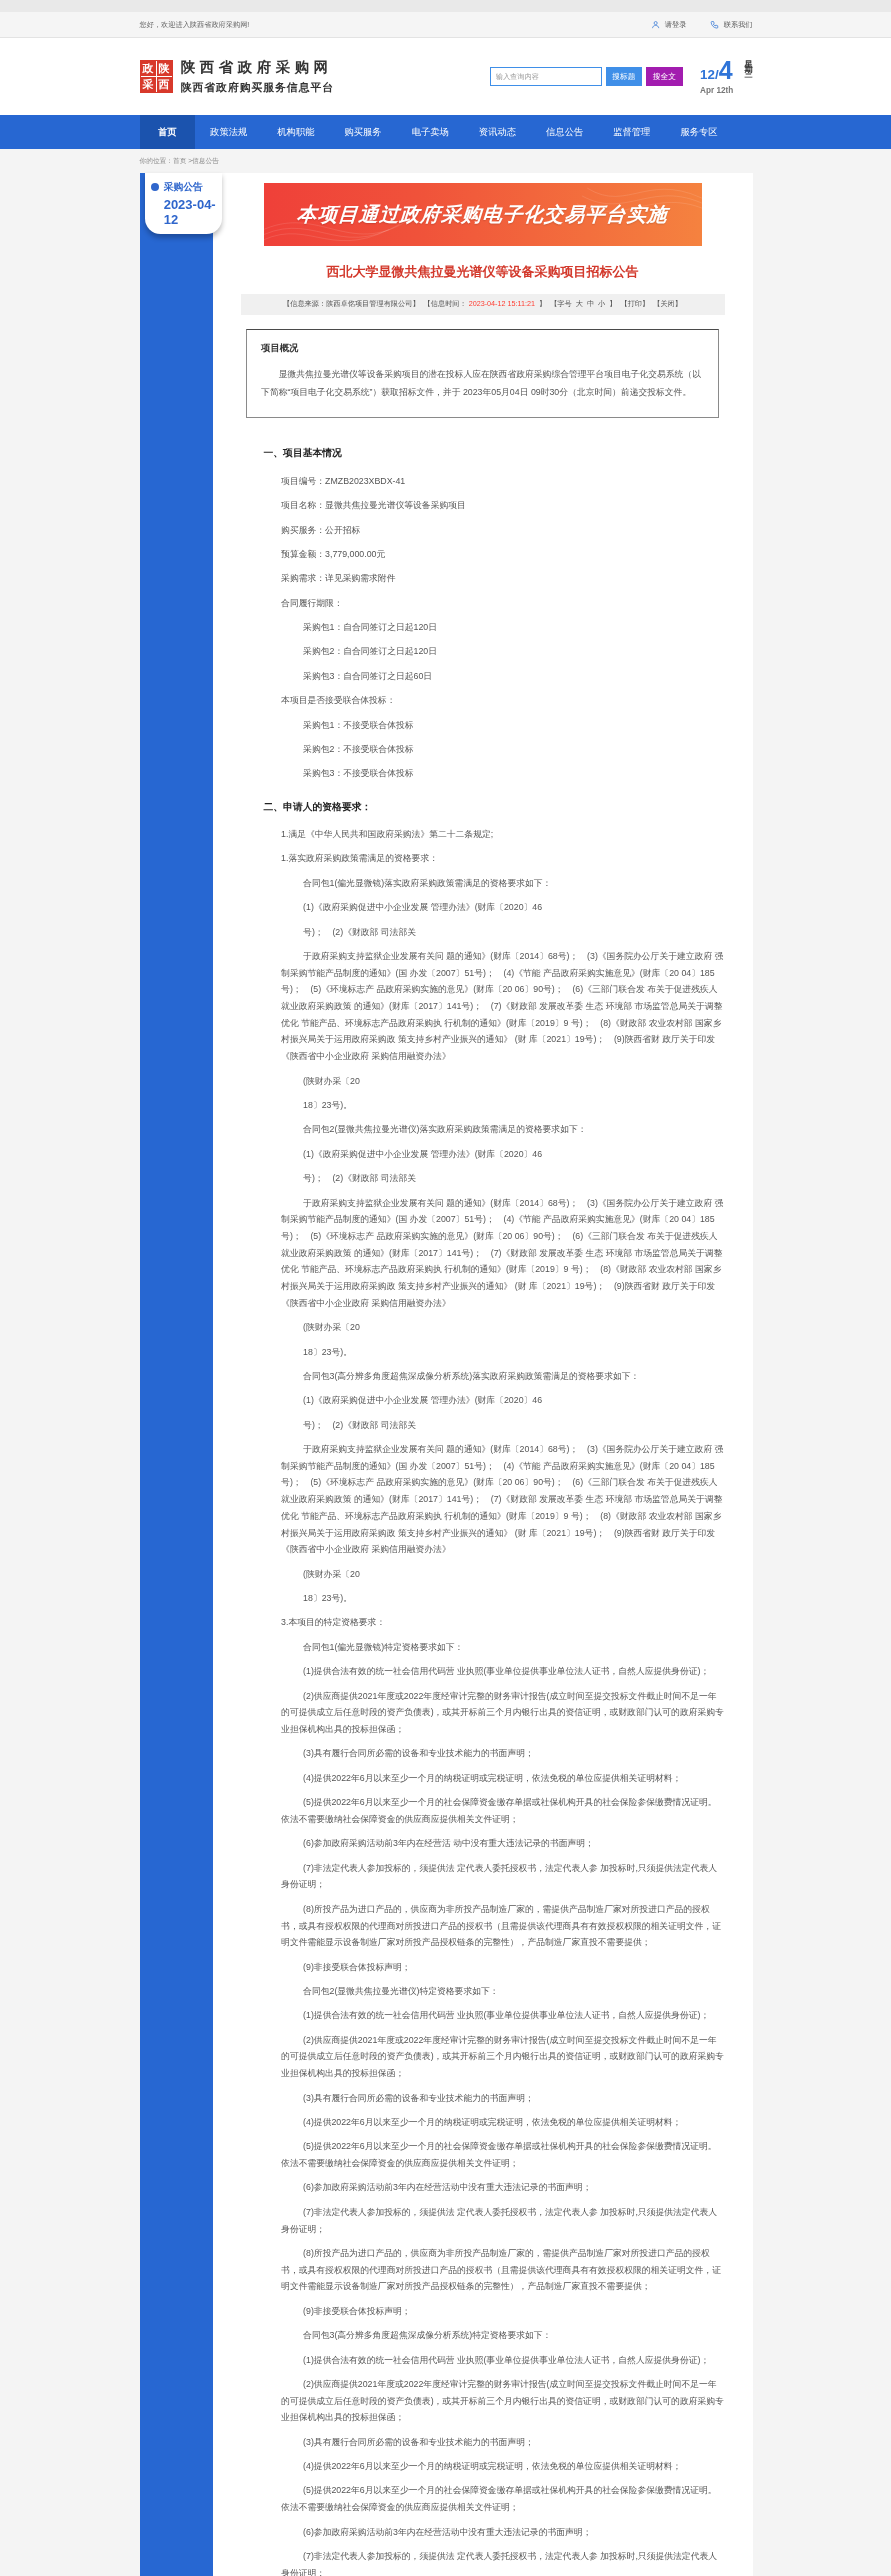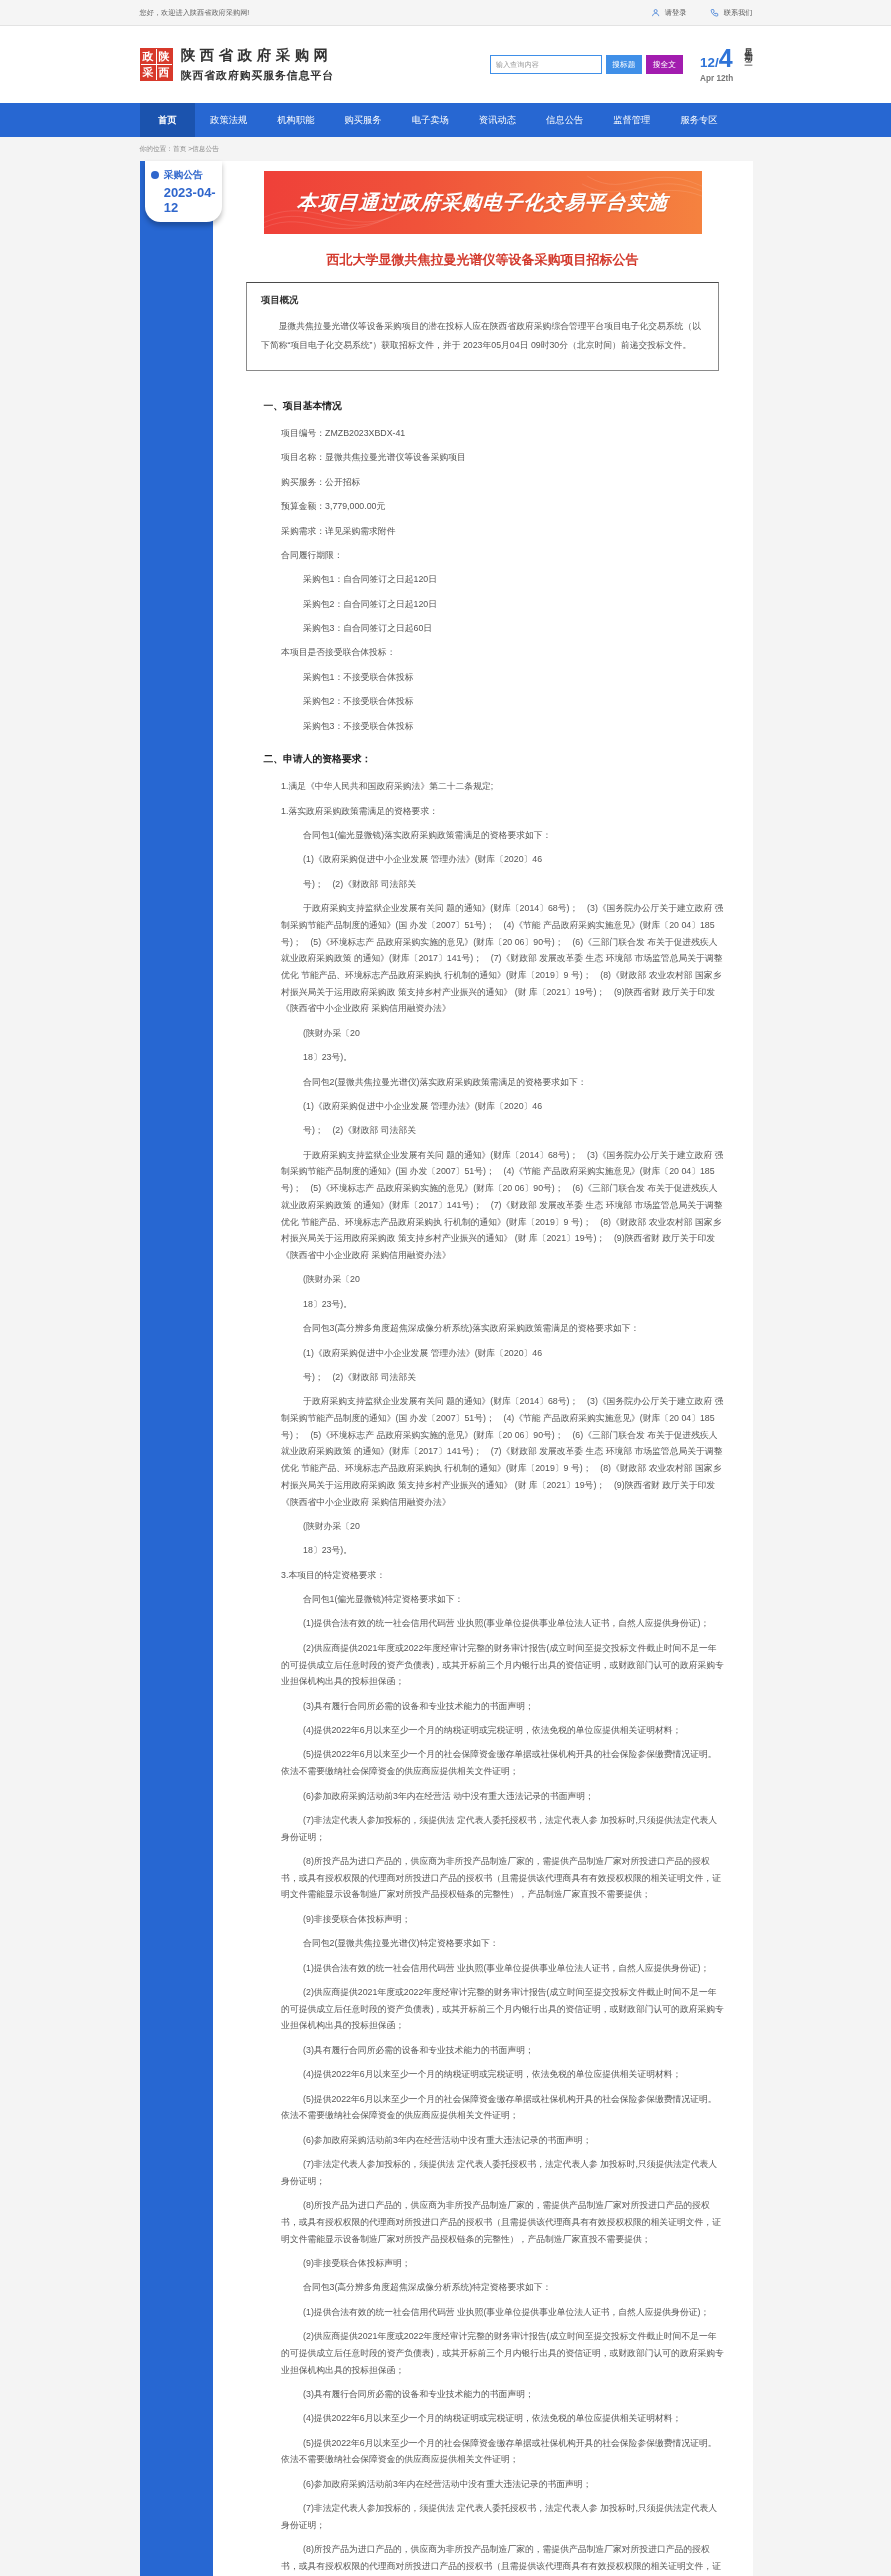"您好，欢迎进入陕西省政府采购网!" .topbar { margin-top: none -> 12px }
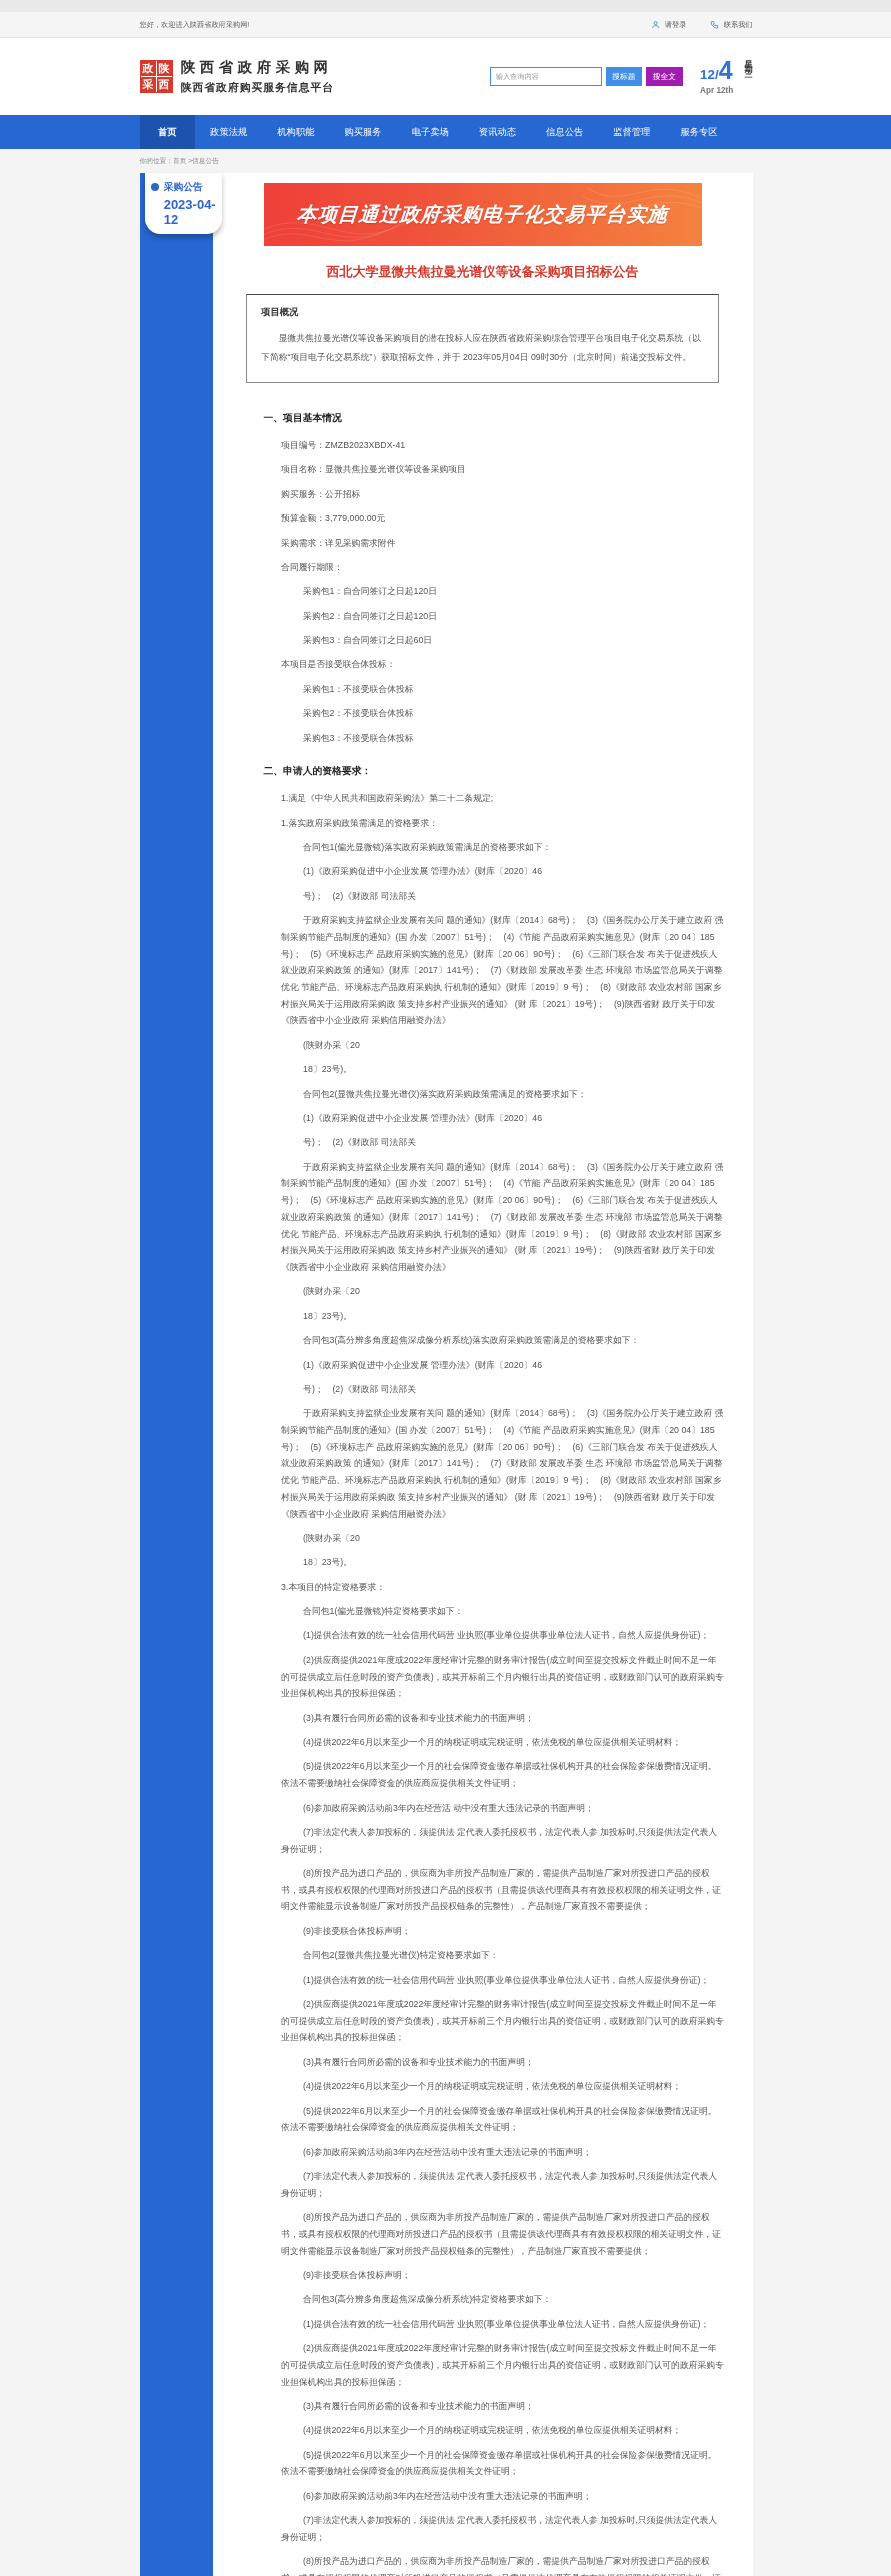"【信息来源：陕西卓佲项目管理有限公司】 【信息时间： 2023-04-12" div.meta { html: none -> <div> <span>【信息来源：陕西卓佲项目管理有限公司】</span> <span>【信息时间：</span><span>2023-04-12 15:11:21</span><span> 】</span> <span>【字号</span> <span>大</span> <span>中</span> <span>小</span> <span>】</span> <span>【打印】</span> <span>【关闭】</span> </div> }
